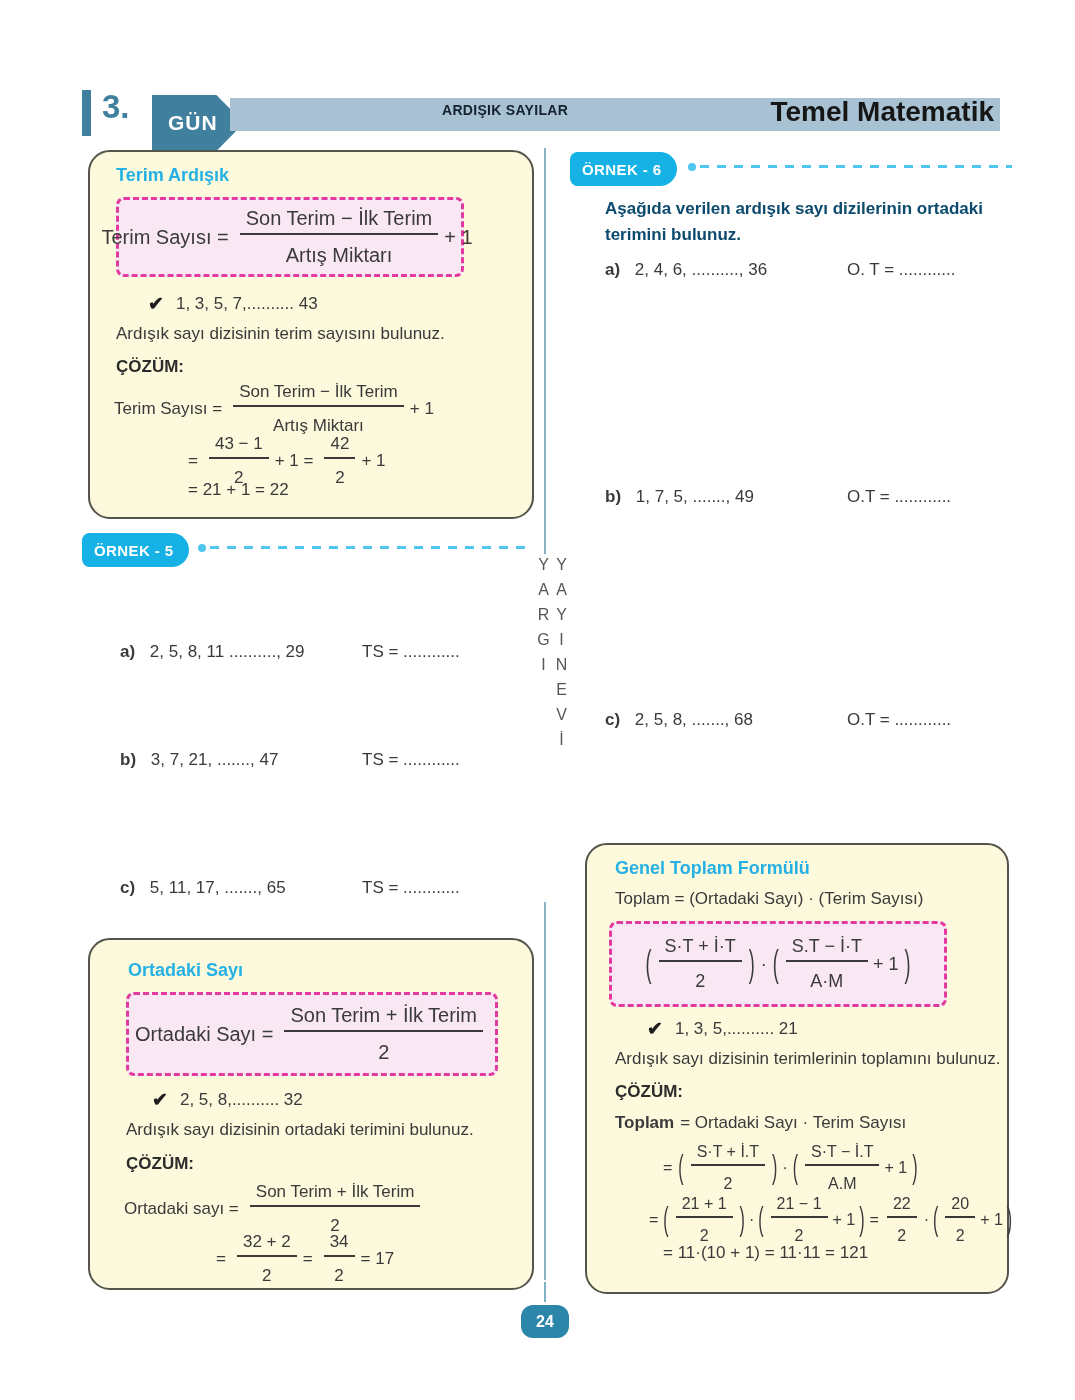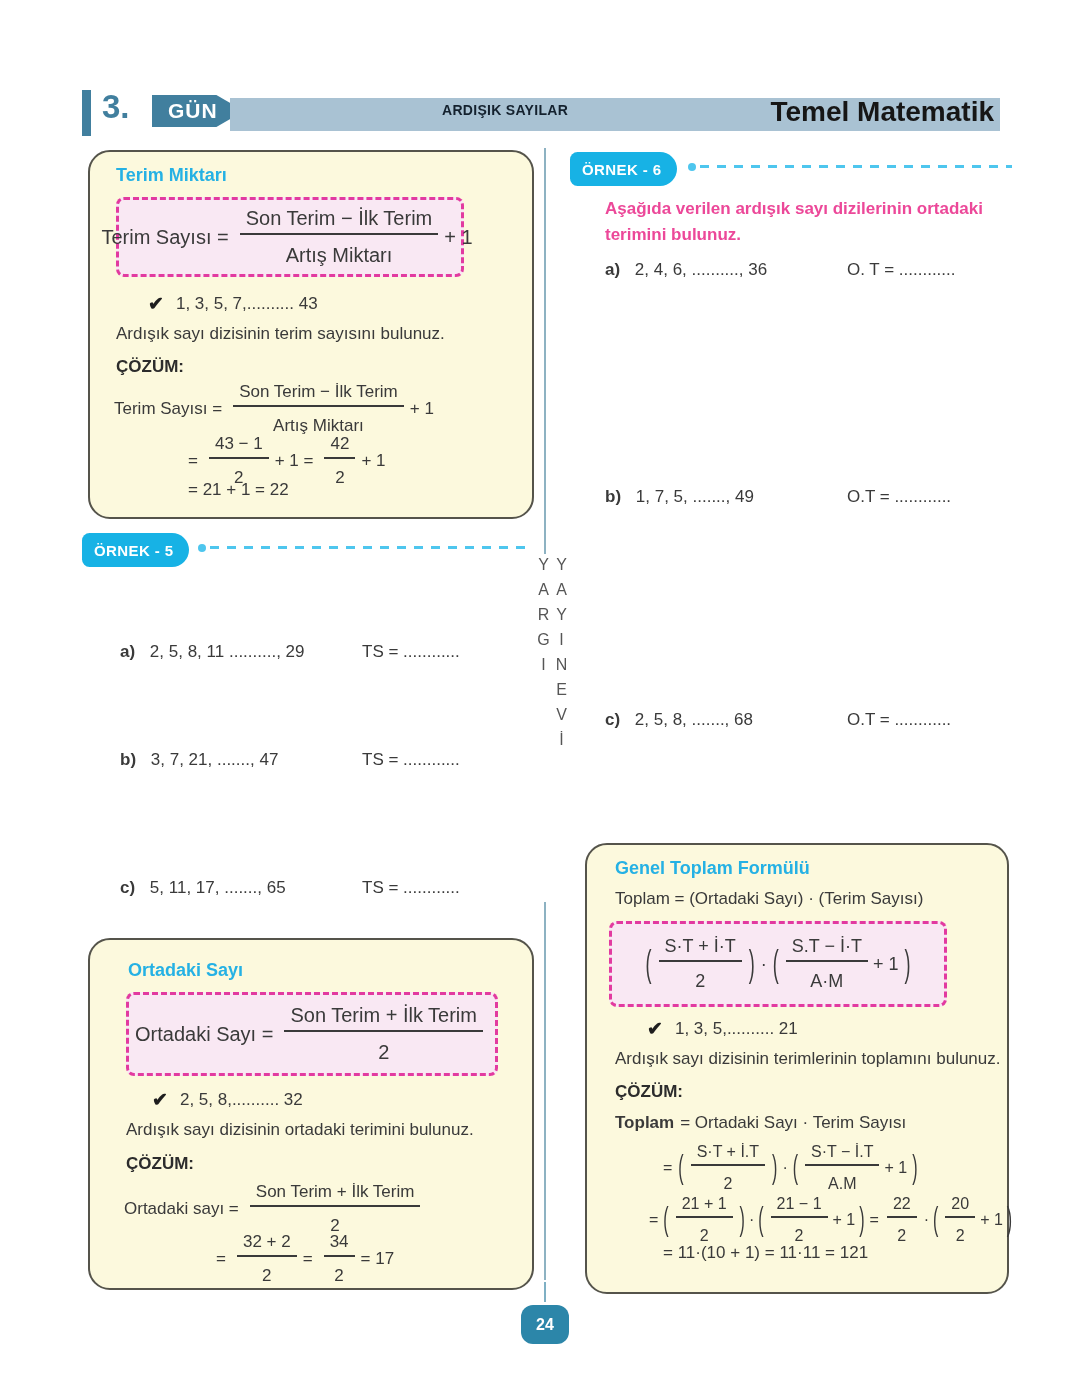"GÜN" .gun-badge { height: 32px -> 56px }
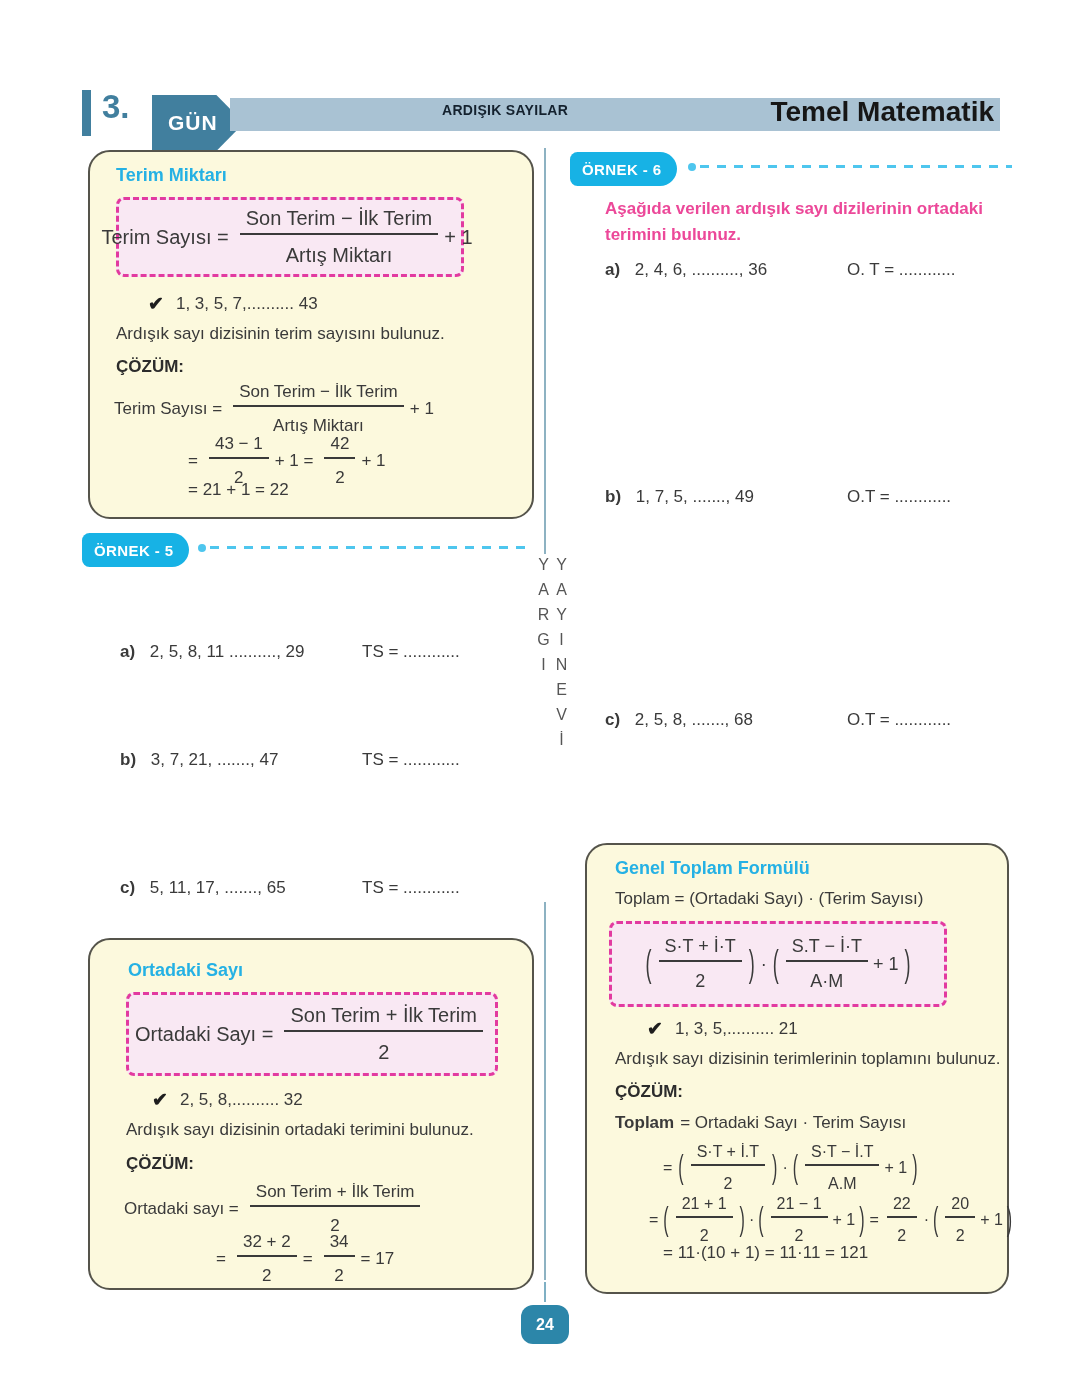"Terim Miktarı" div.box-title { text: Miktarı -> Ardışık }
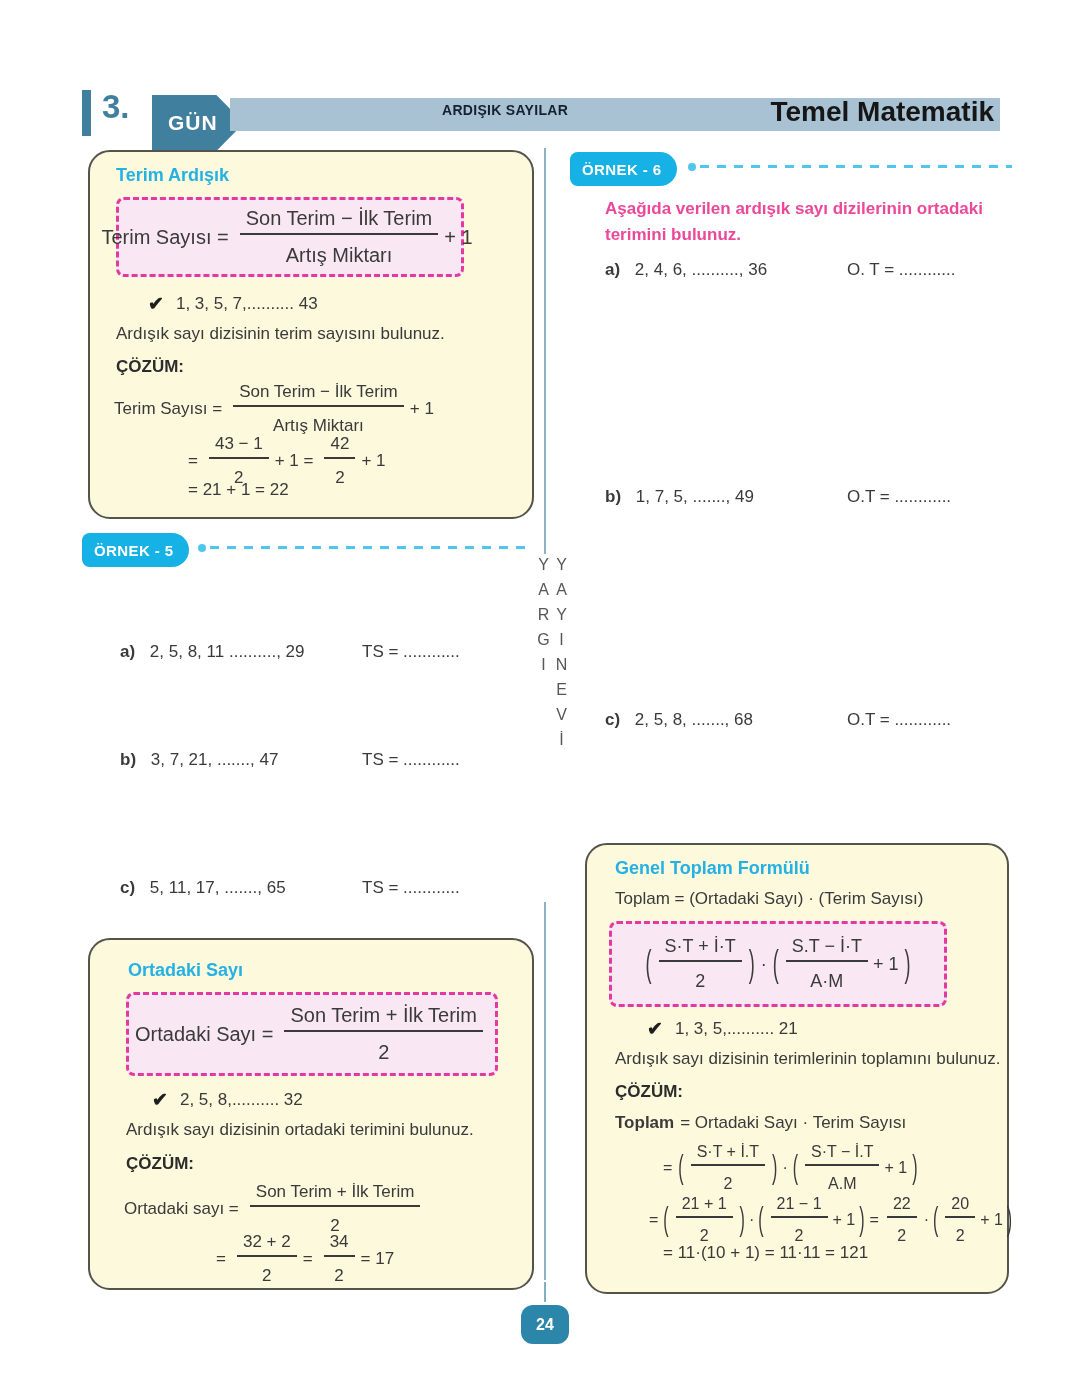"Aşağıda verilen ardışık sayı dizilerinin" .prompt { color: #ec4899 -> #0c4a6e }
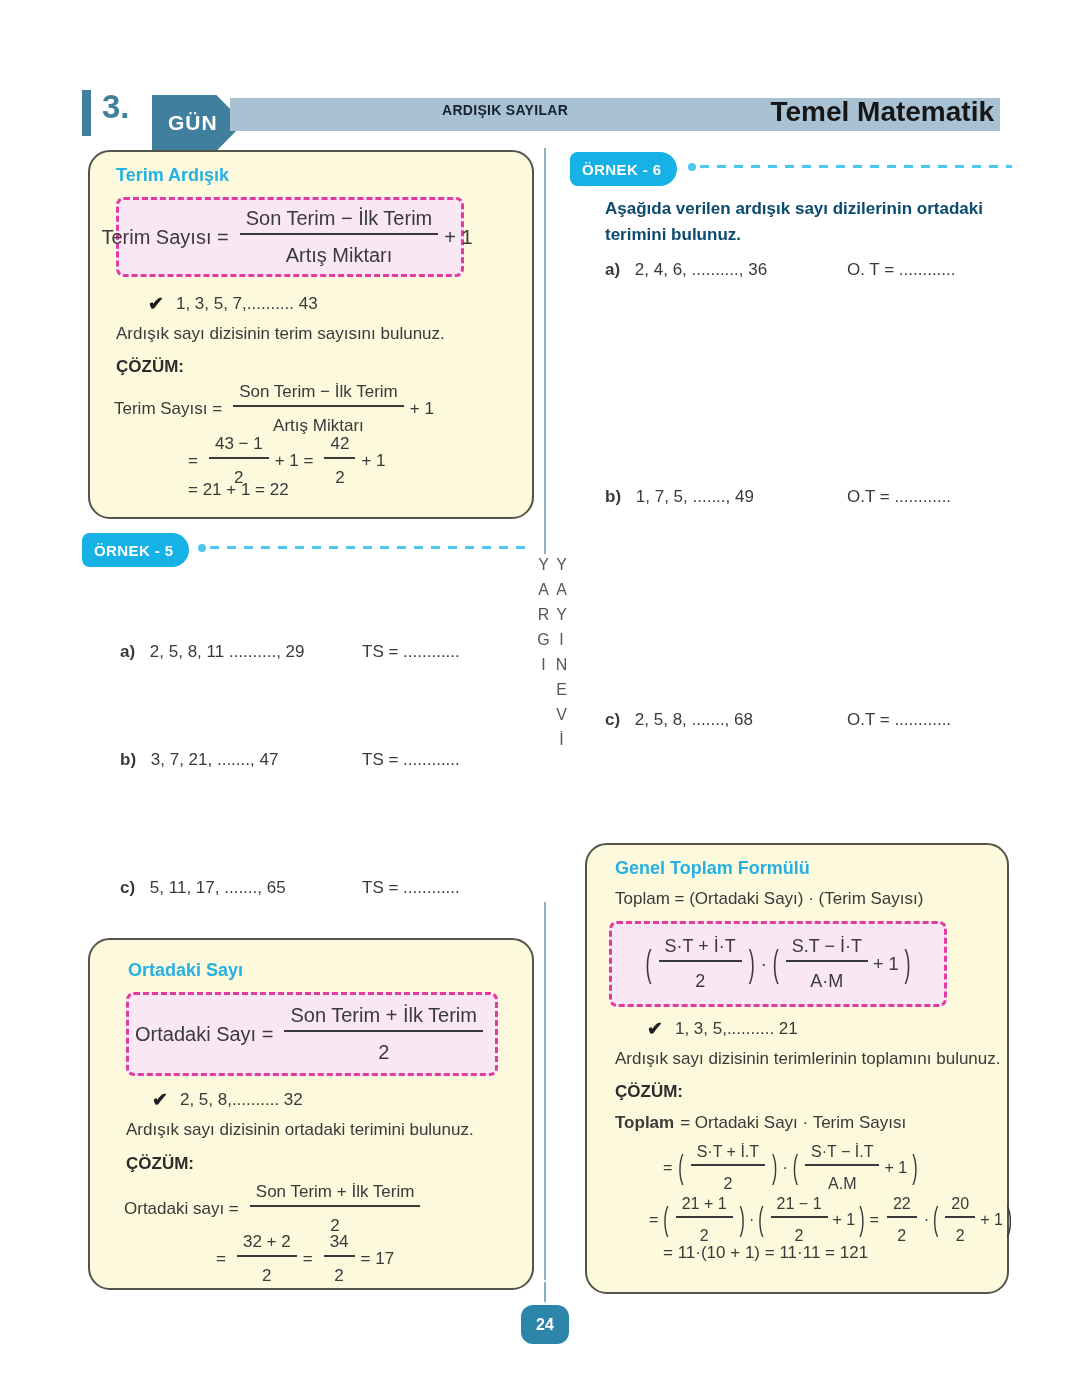"24" .page-badge { height: 39px -> 33px }
